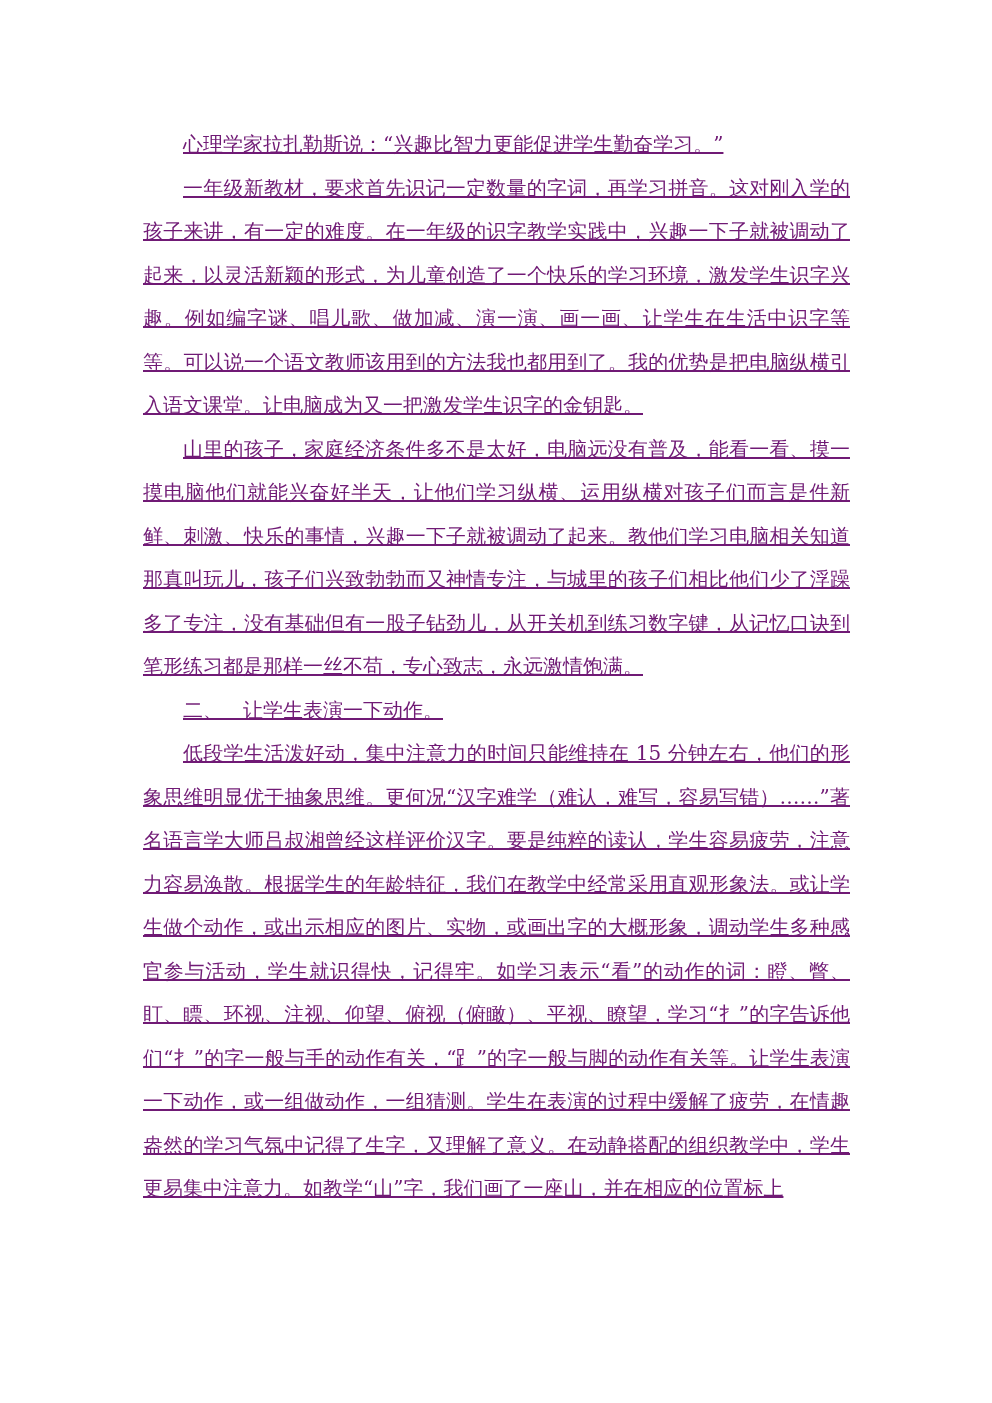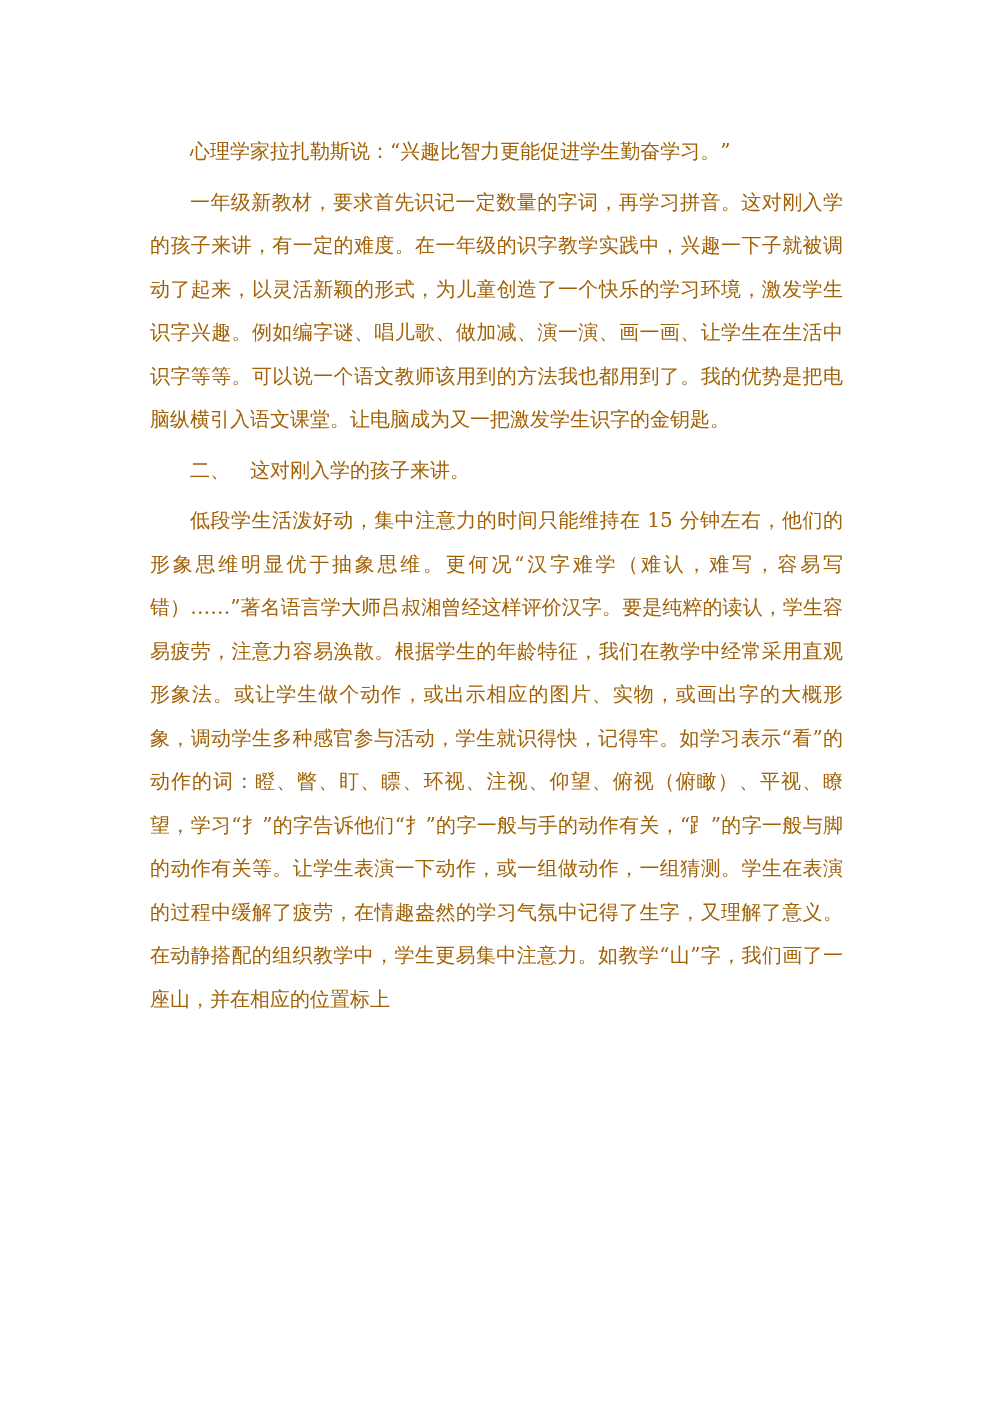"心理学家拉扎勒斯说：“兴趣比智力更能促进学生勤奋学习。”" .doc-body p { color: #a16207 -> #701a75; margin: 7px -> 0; text-decoration: none -> underline }
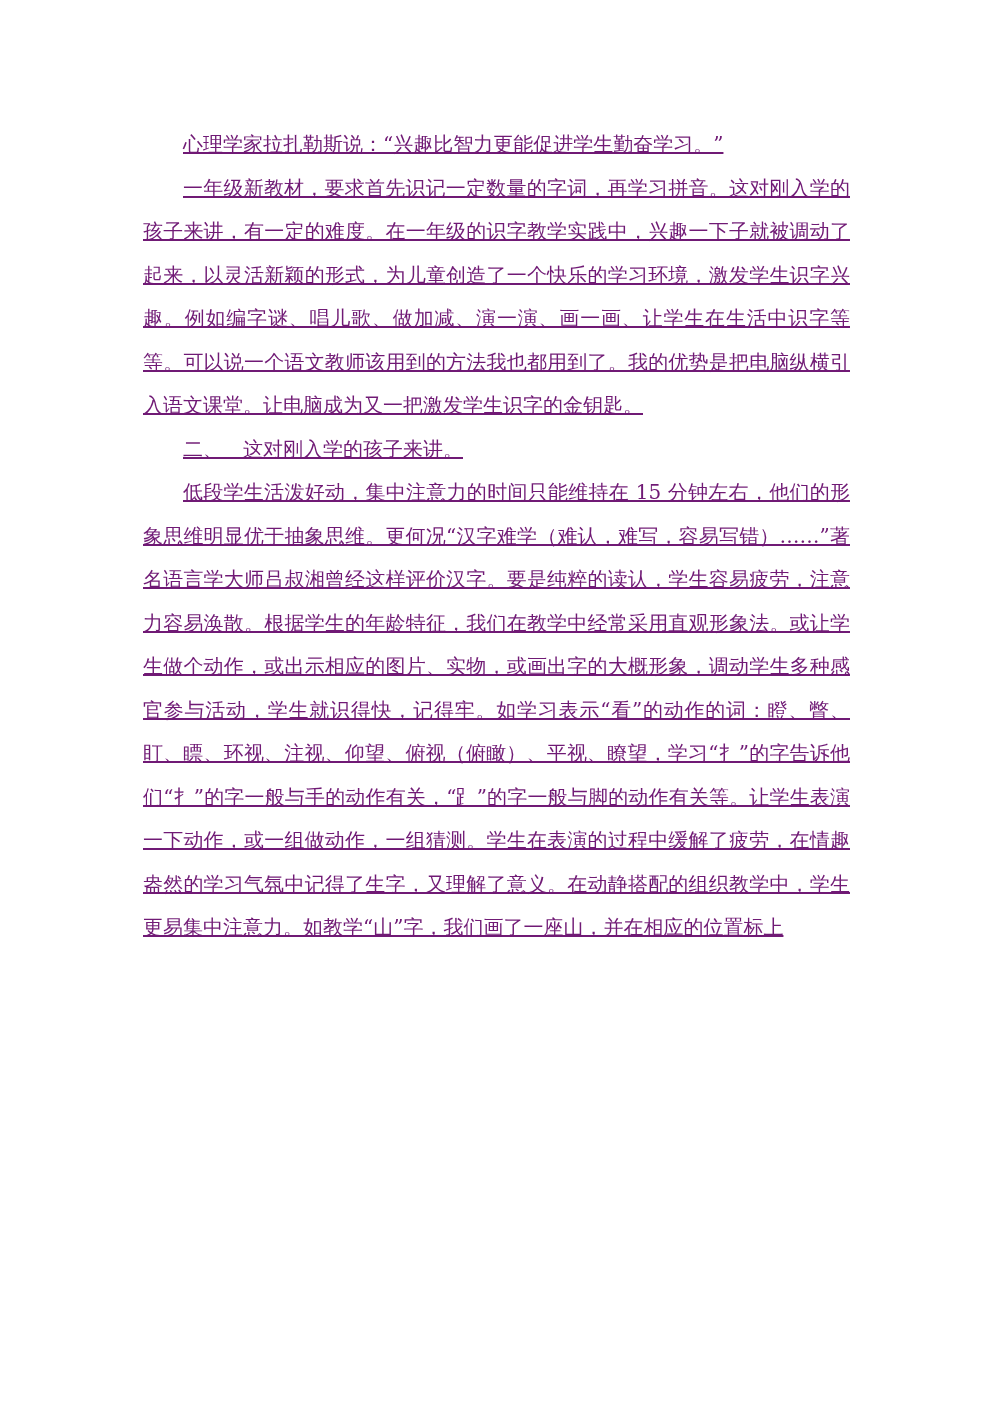"山里的孩子，家庭经济条件多不是太好，电脑远没有普及，能看一看、摸一摸电脑他们就能" p { html: none -> <p>山里的孩子，家庭经济条件多不是太好，电脑远没有普及，能看一看、摸一摸电脑他们就能兴奋好半天，让他们学习纵横、运用纵横对孩子们而言是件新鲜、刺激、快乐的事情，兴趣一下子就被调动了起来。教他们学习电脑相关知道那真叫玩儿，孩子们兴致勃勃而又神情专注，与城里的孩子们相比他们少了浮躁多了专注，没有基础但有一股子钻劲儿，从开关机到练习数字键，从记忆口诀到笔形练习都是那样一丝不苟，专心致志，永远激情饱满。</p> }
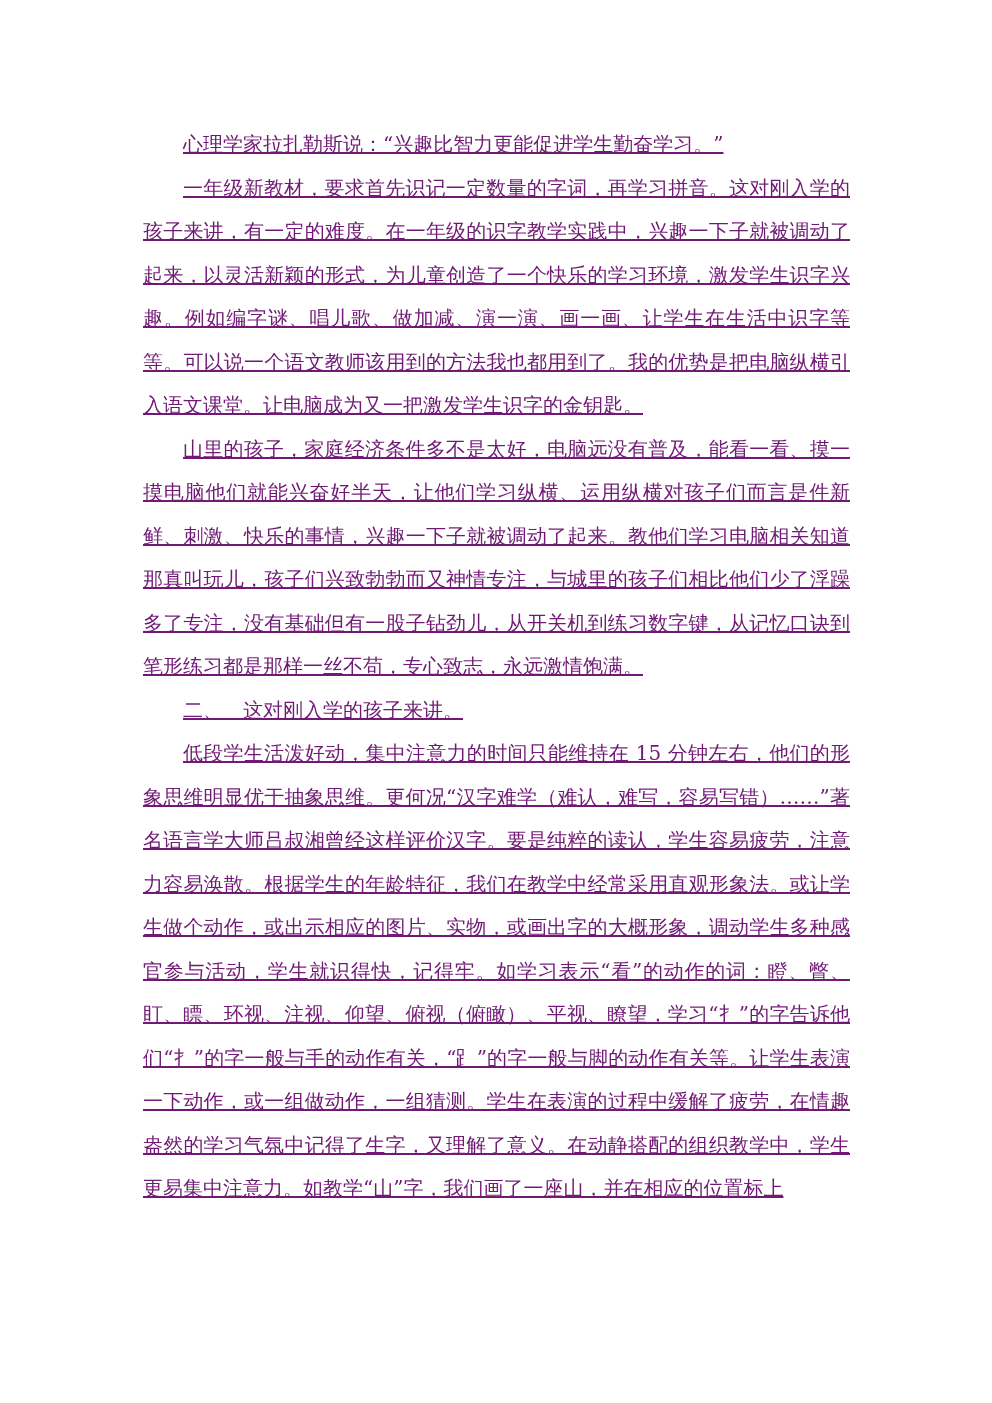"二、 这对刚入学的孩子来讲。" p { text: 这对刚入学的孩子来讲 -> 让学生表演一下动作 }
